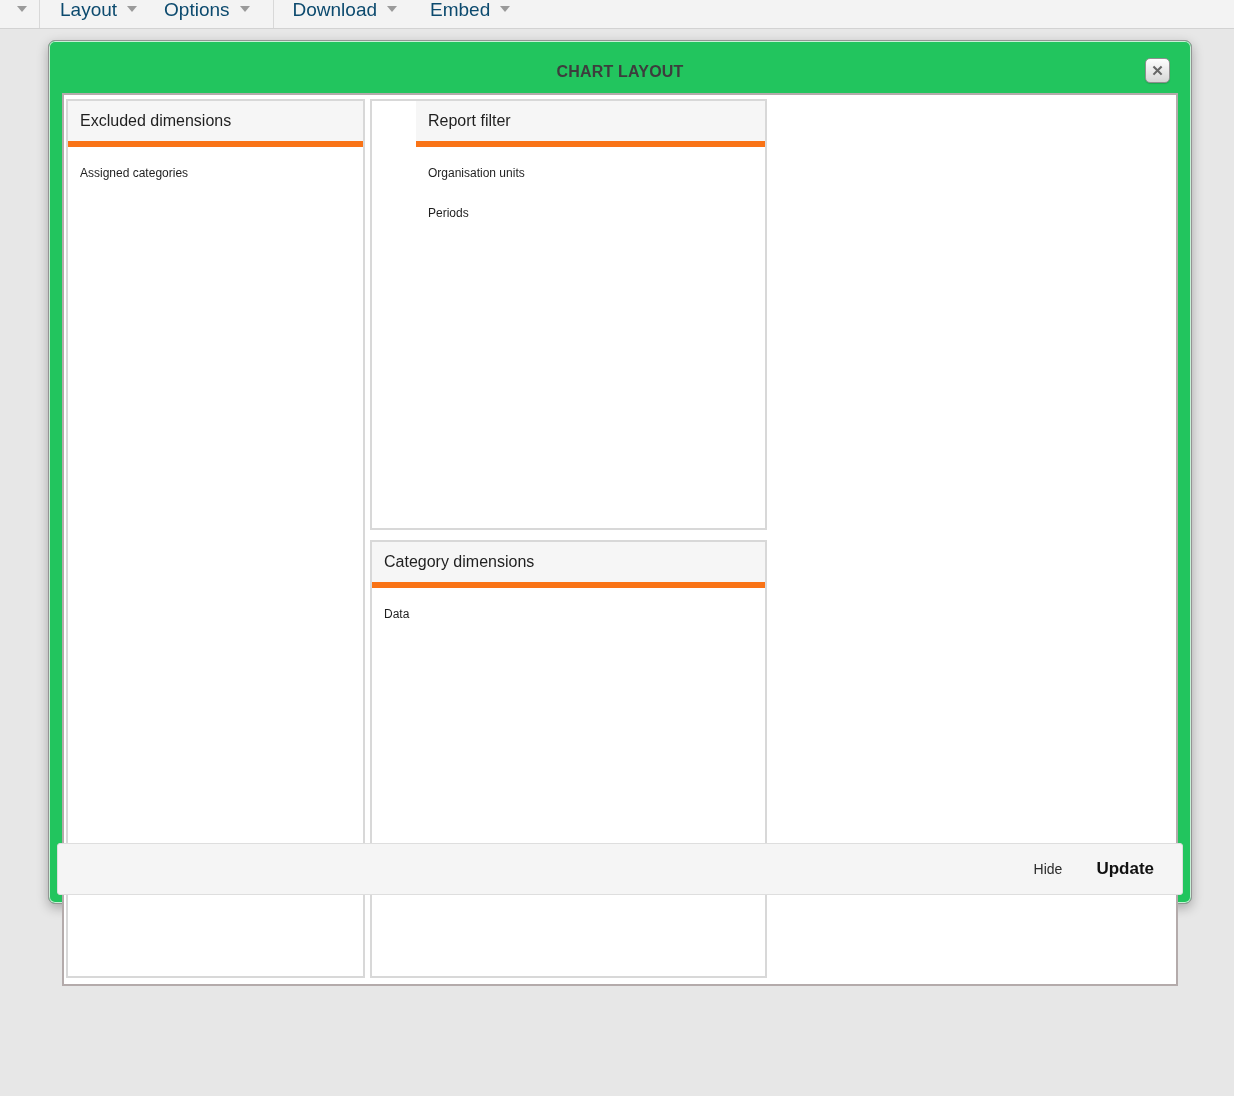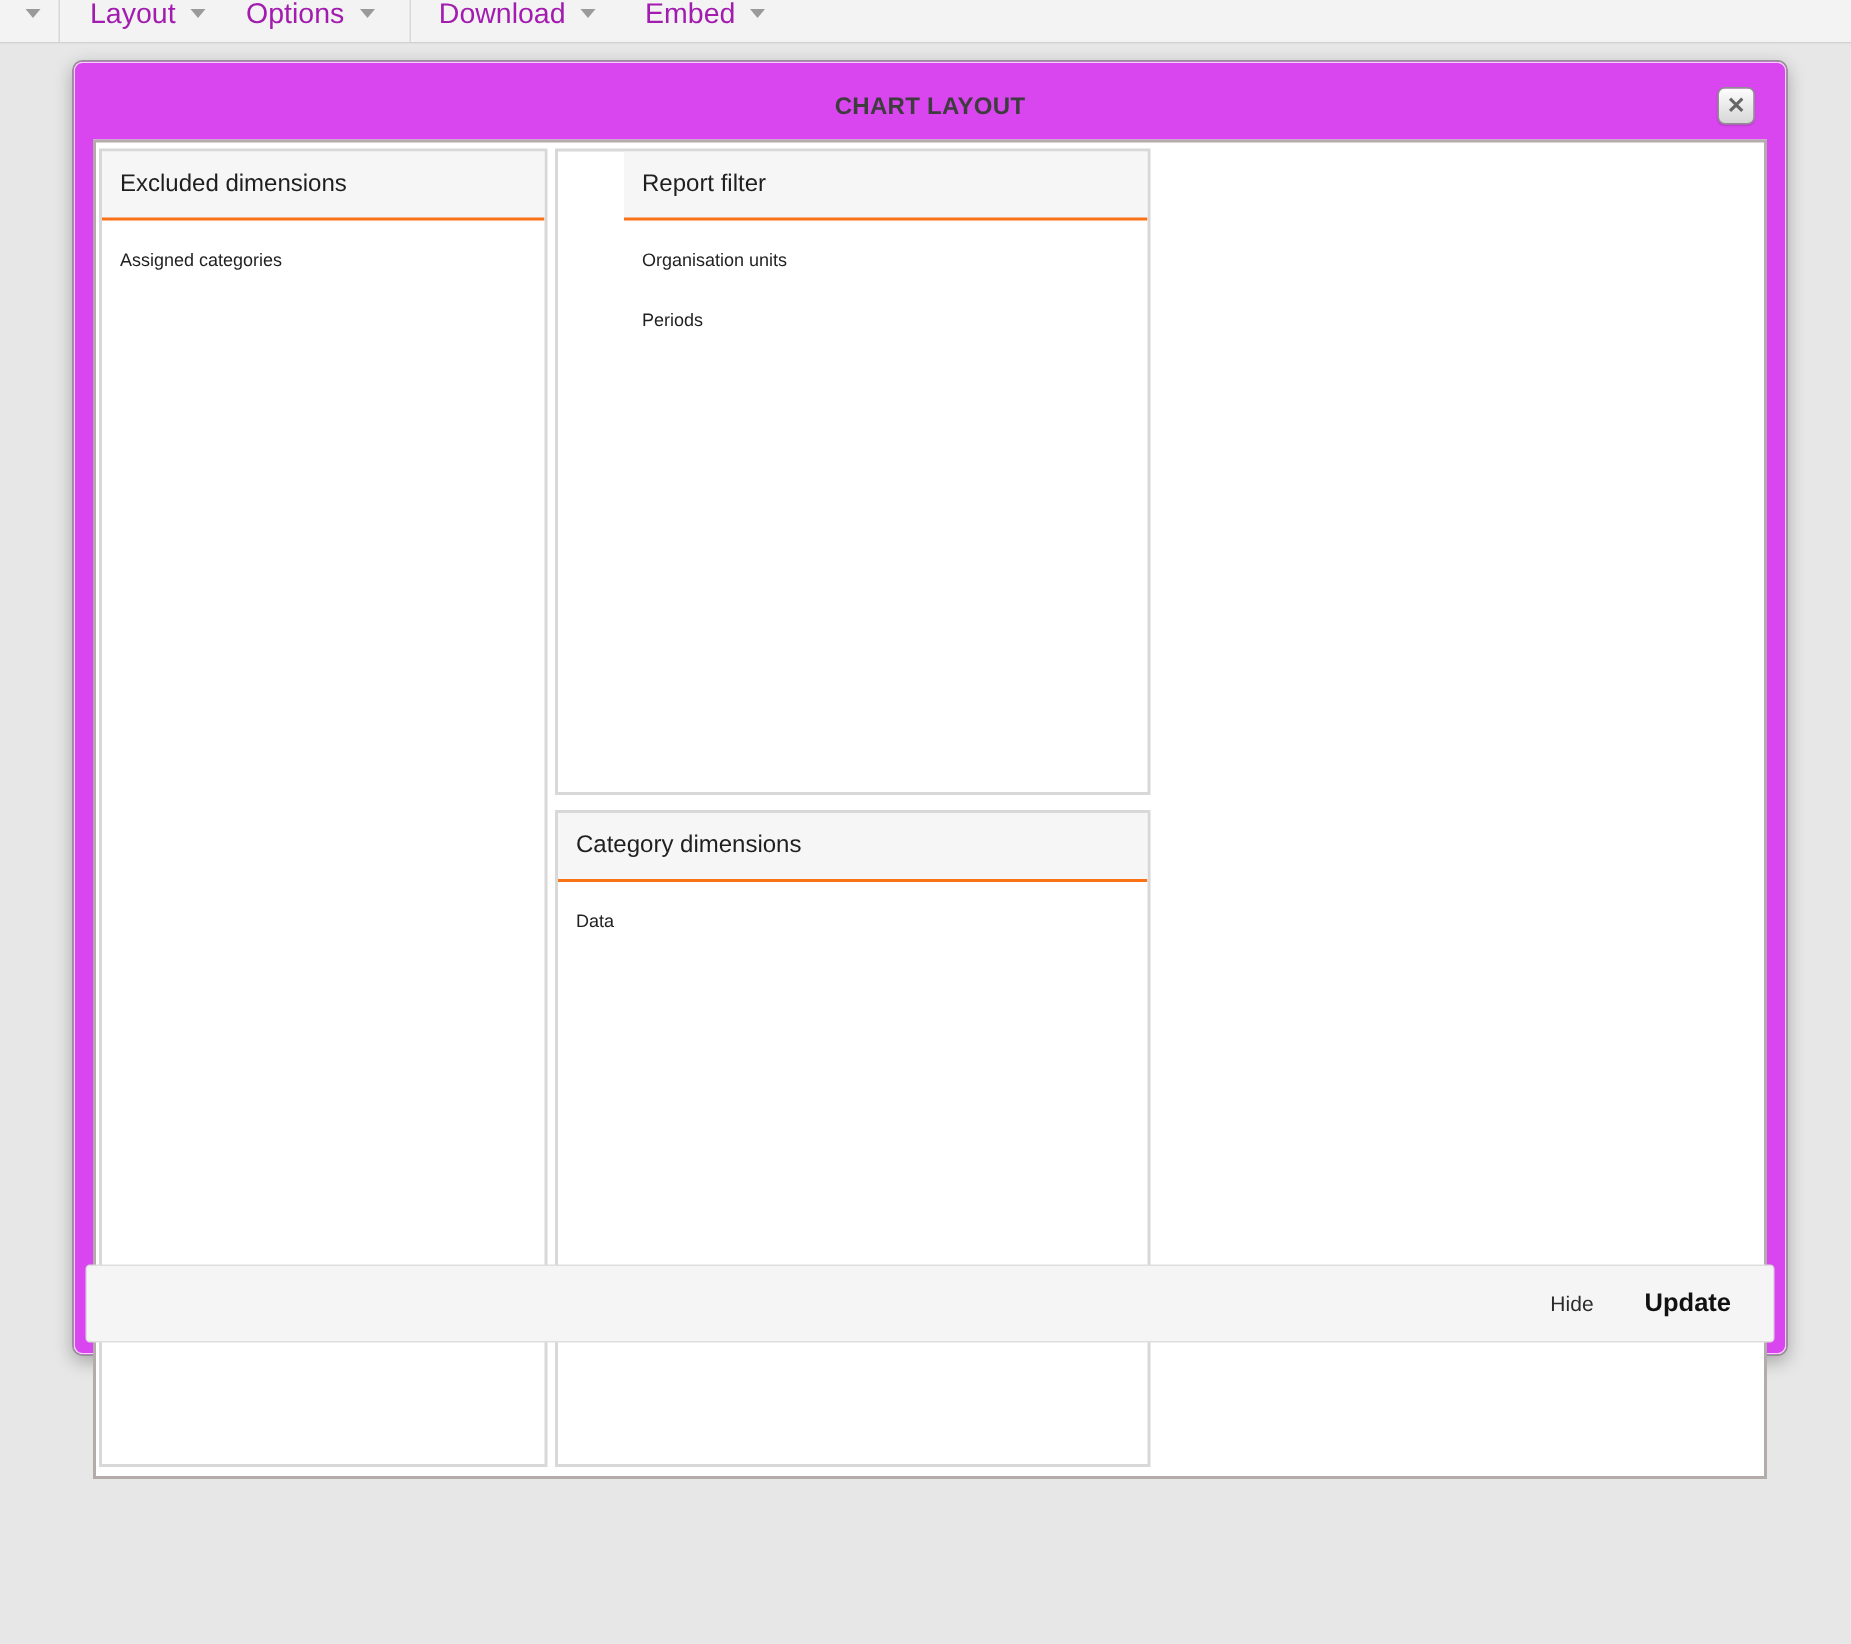"Layout" .tb-btn { color: #a21caf -> #0c4a6e }
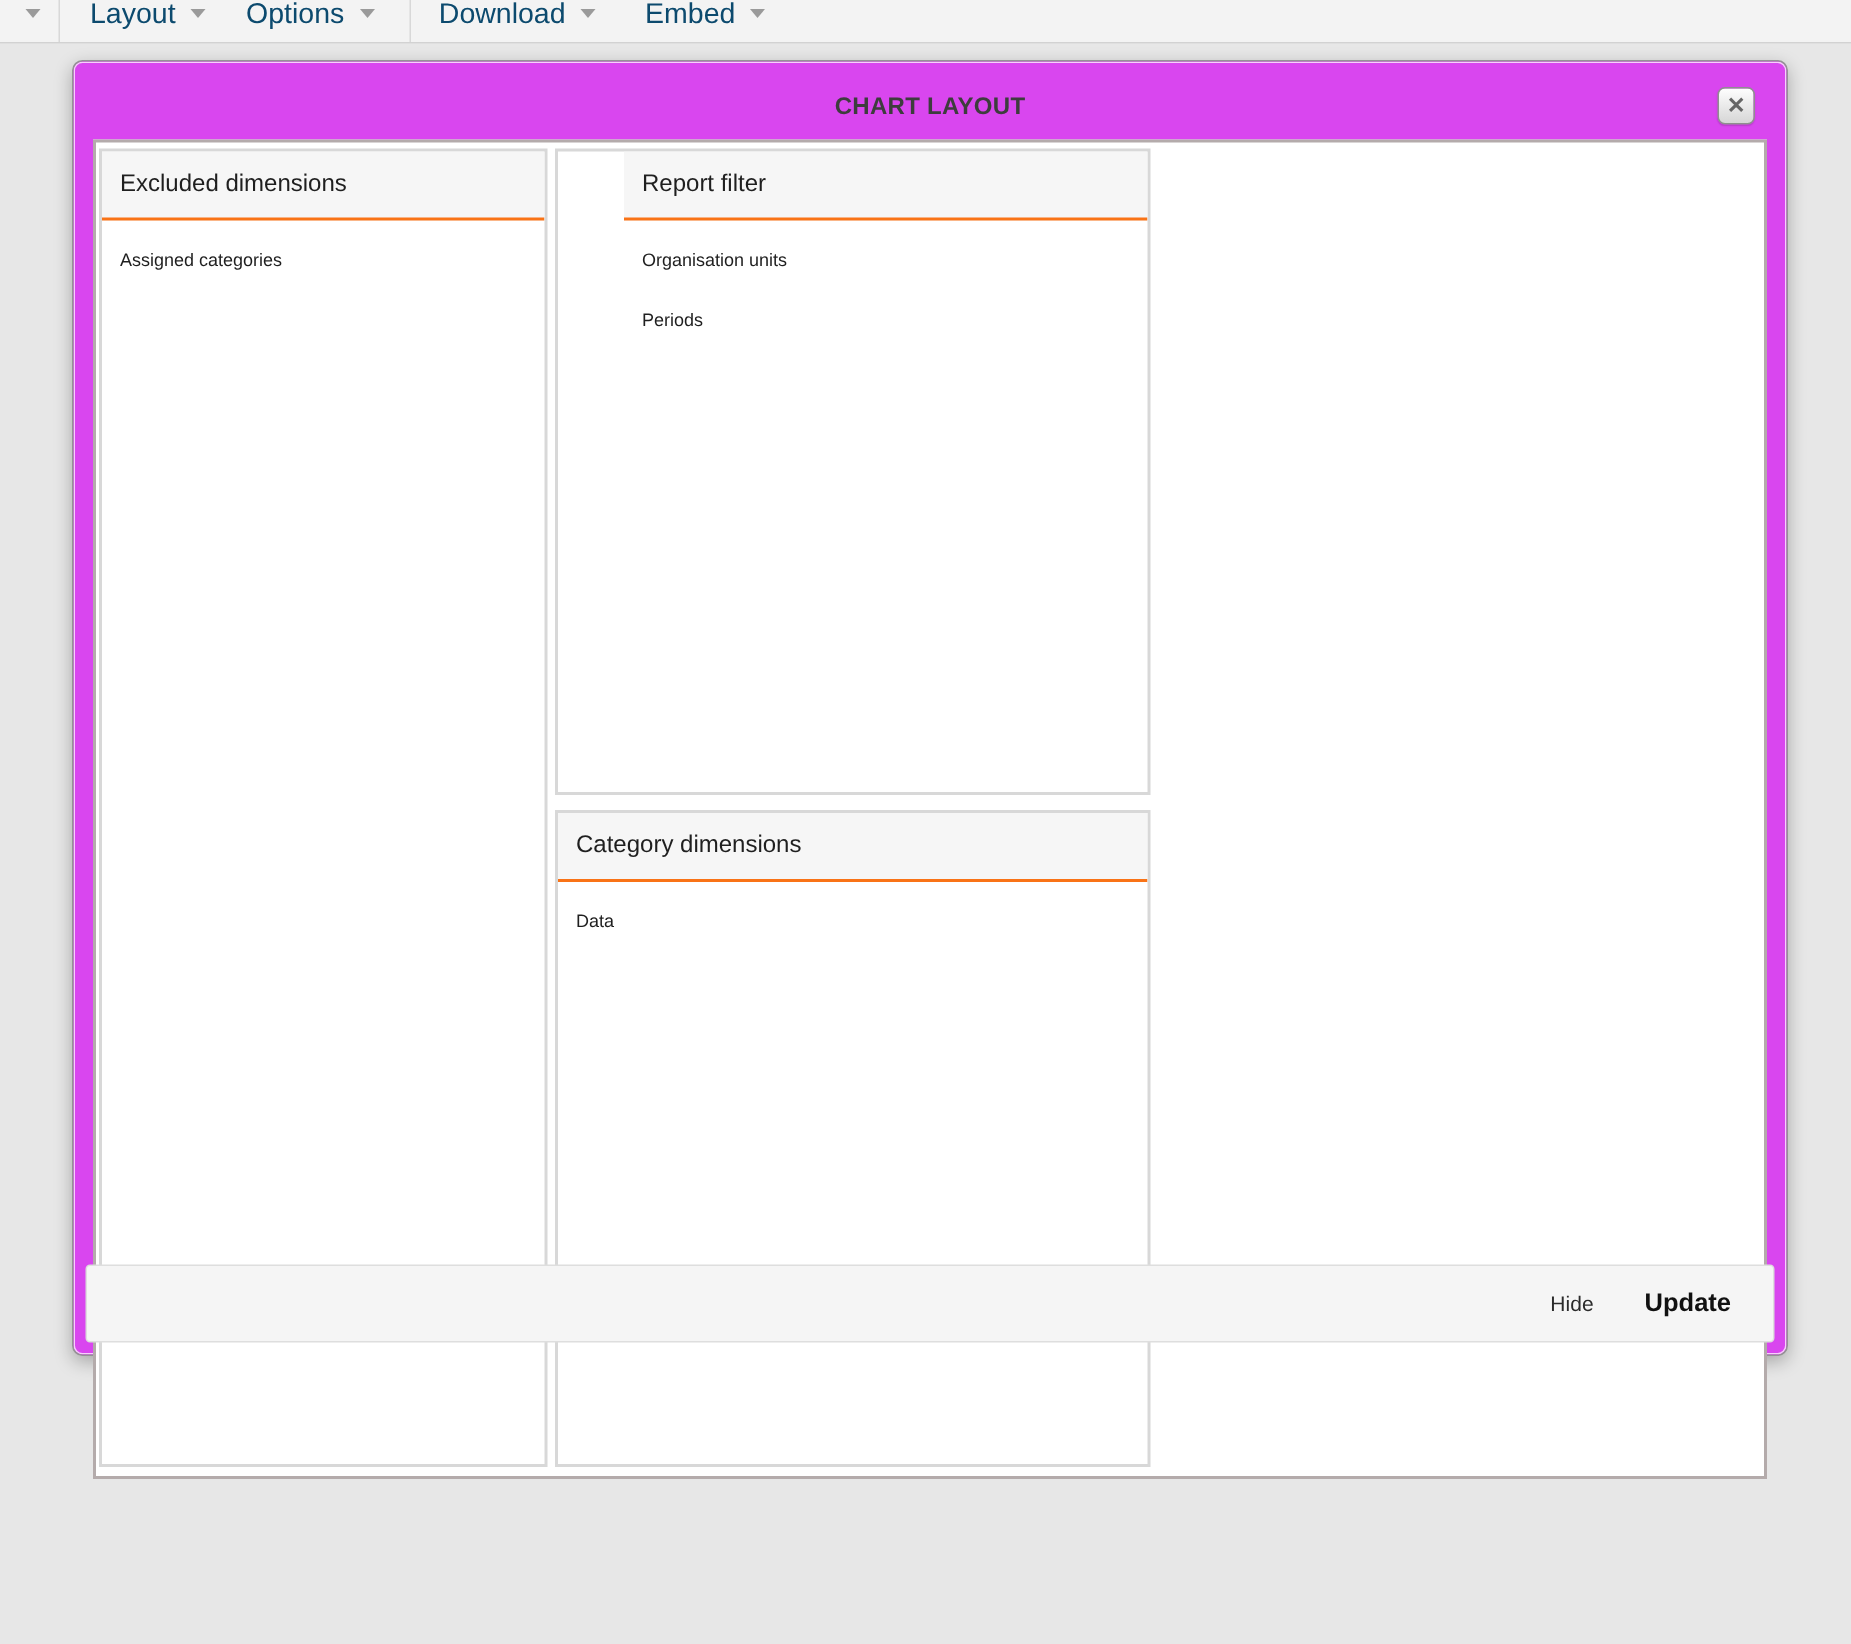"CHART LAYOUT" .dialog { background: #d946ef -> #22c55e }
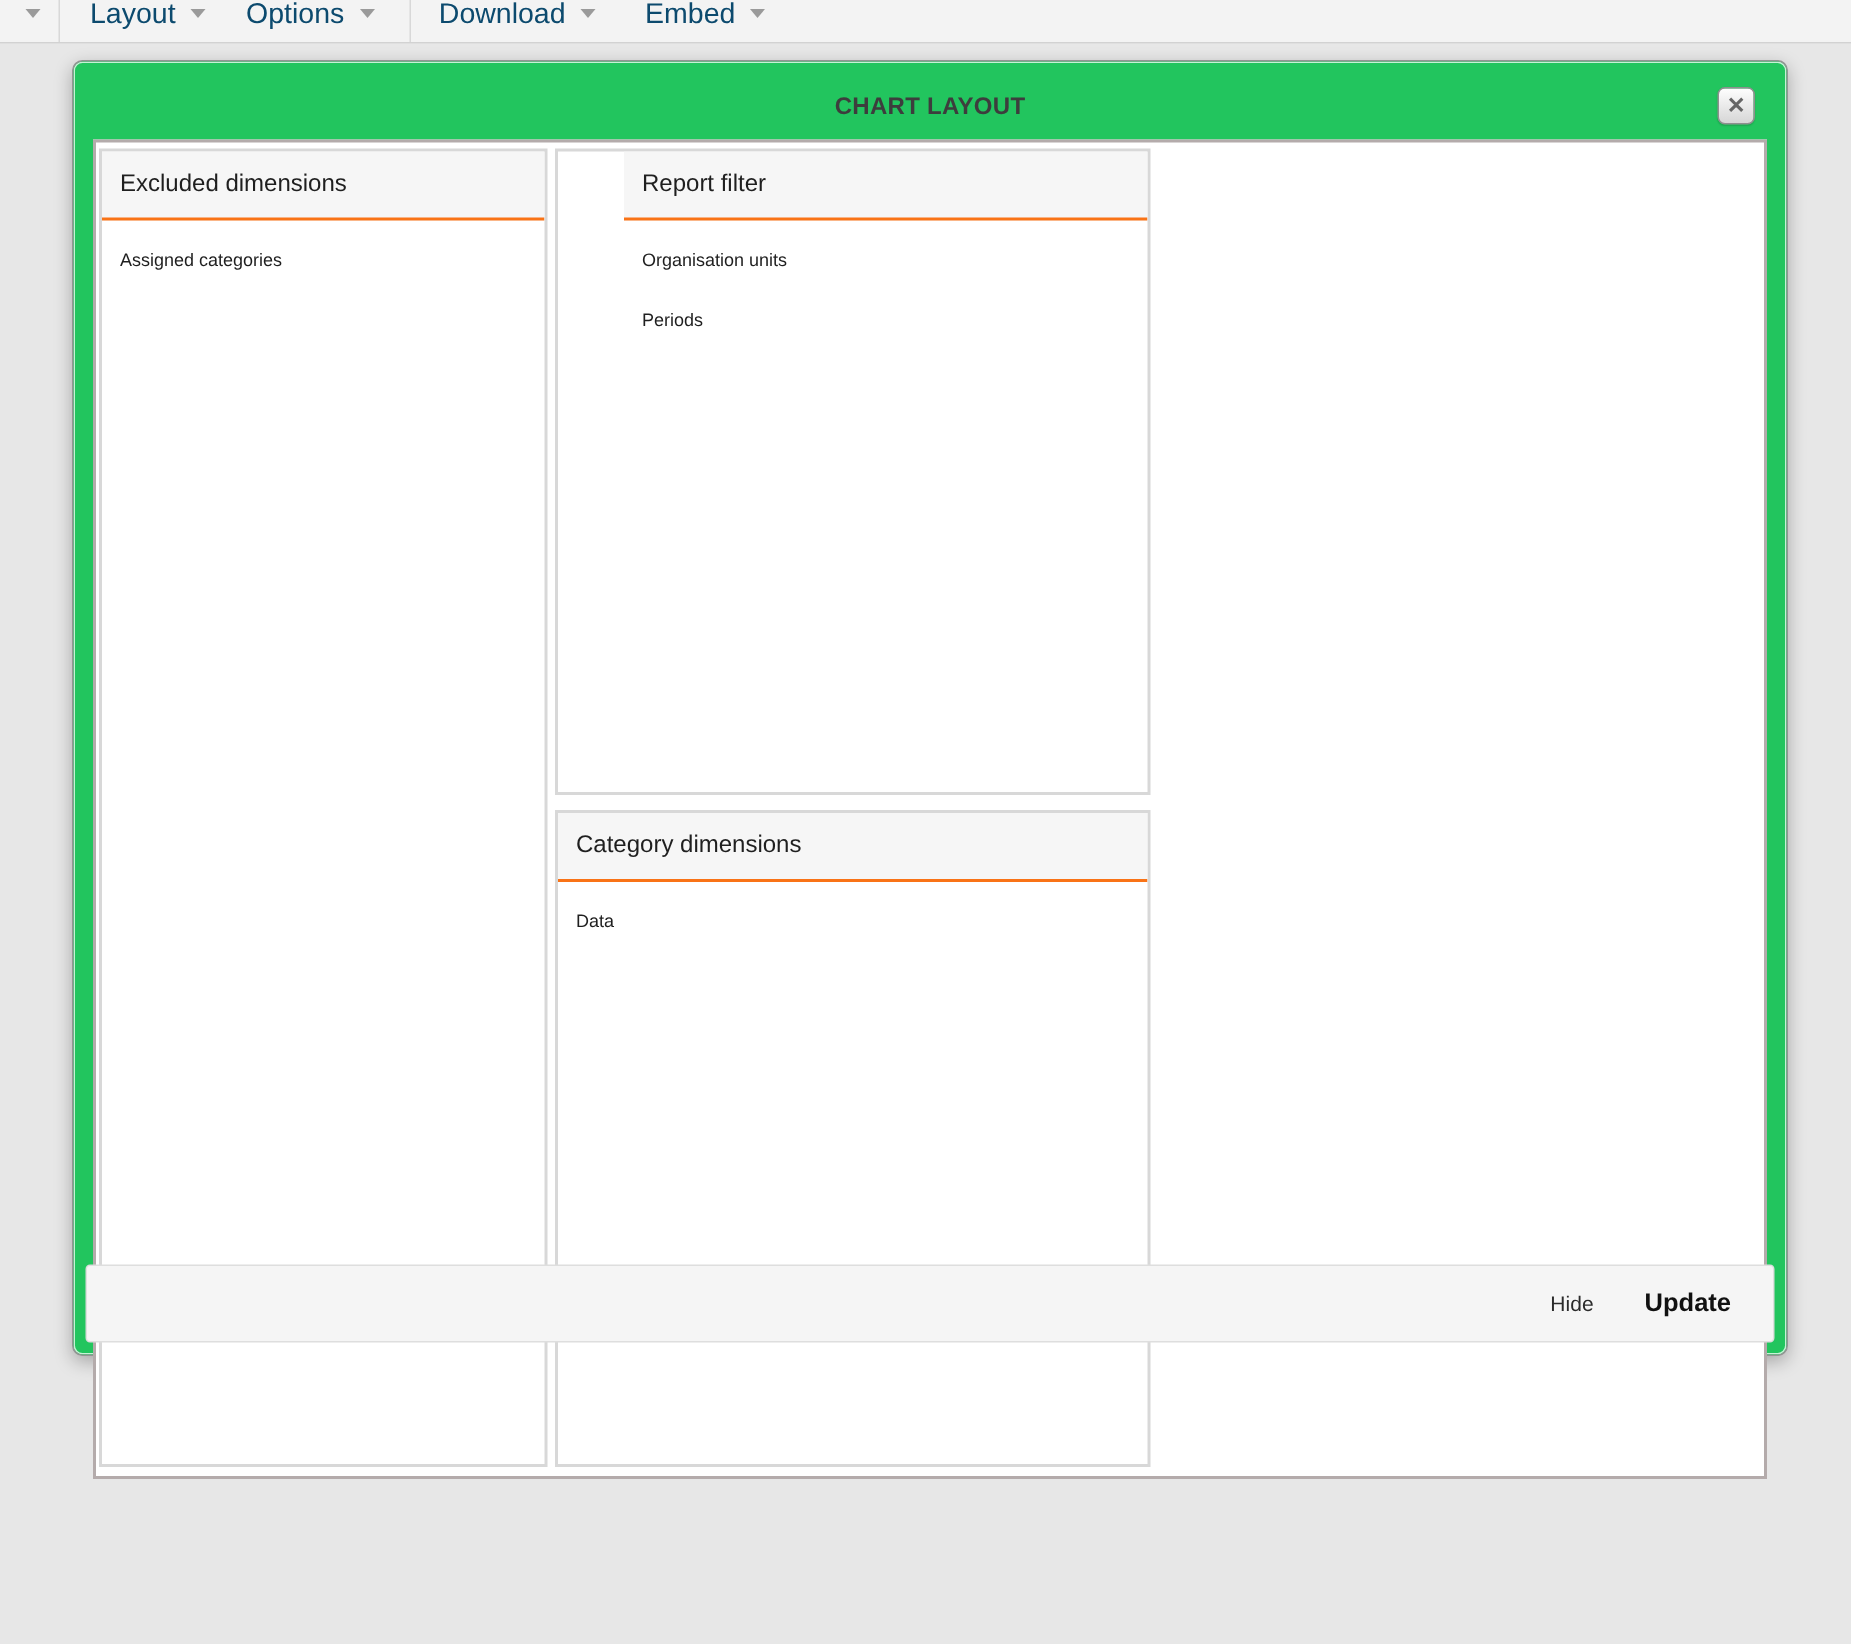"Excluded dimensions" .panel-header { border-bottom: 2px solid #f97316 -> 6px solid #f97316 }
